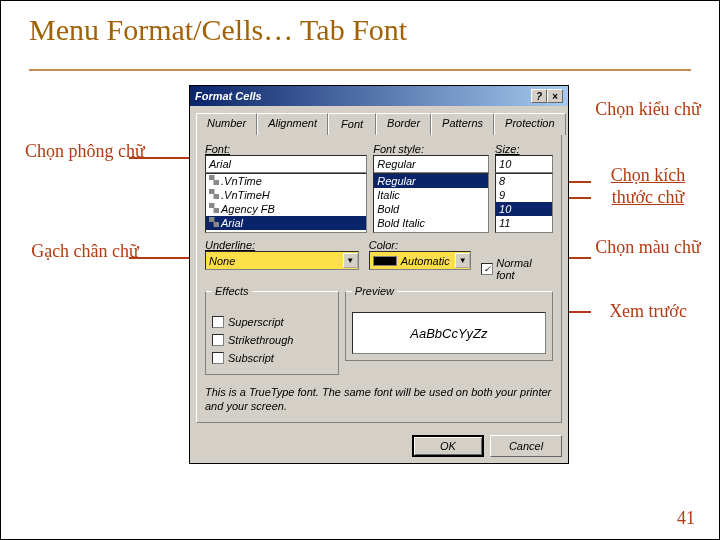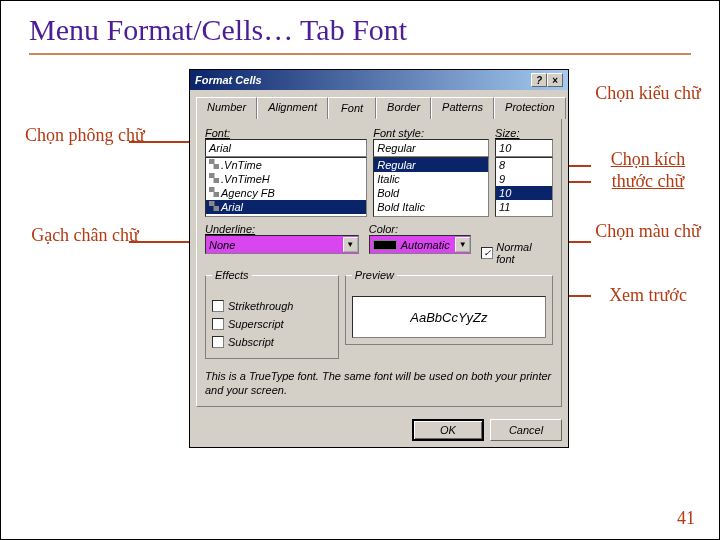"Menu Format/Cells… Tab Font" .title { color: #4c1d95 -> #a16207; margin-bottom: 6px -> 22px }
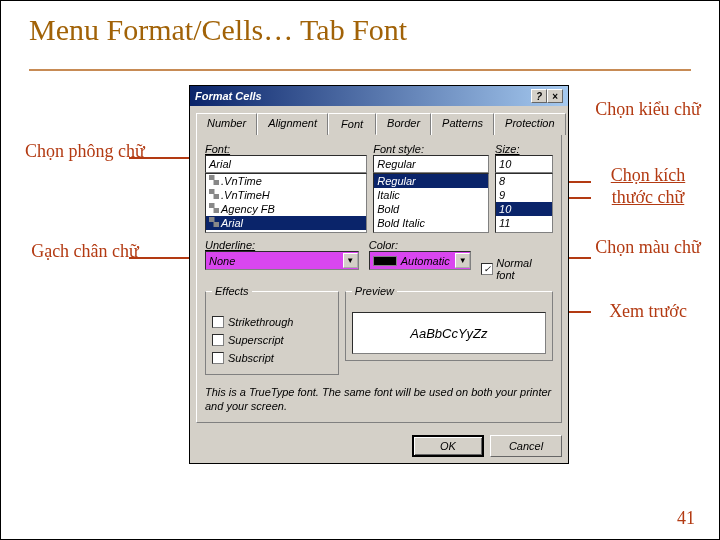"None" .dropdown { background: #d946ef -> #fde047 }
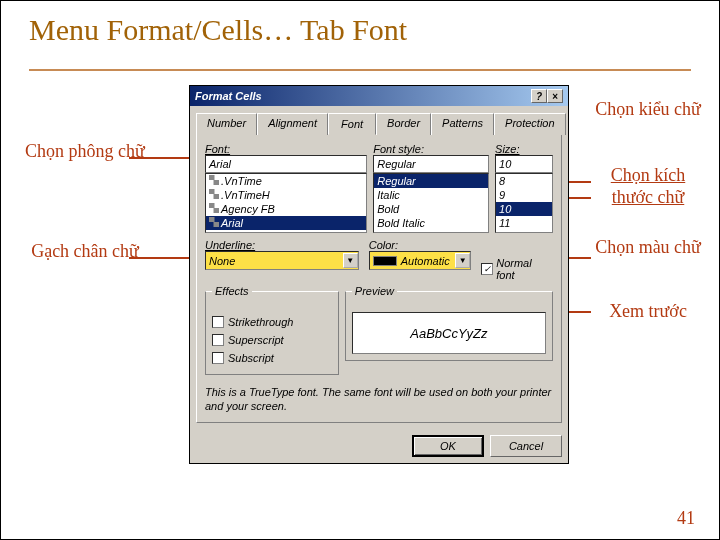"Strikethrough" div { order: before "Superscript" -> after "Superscript" }
